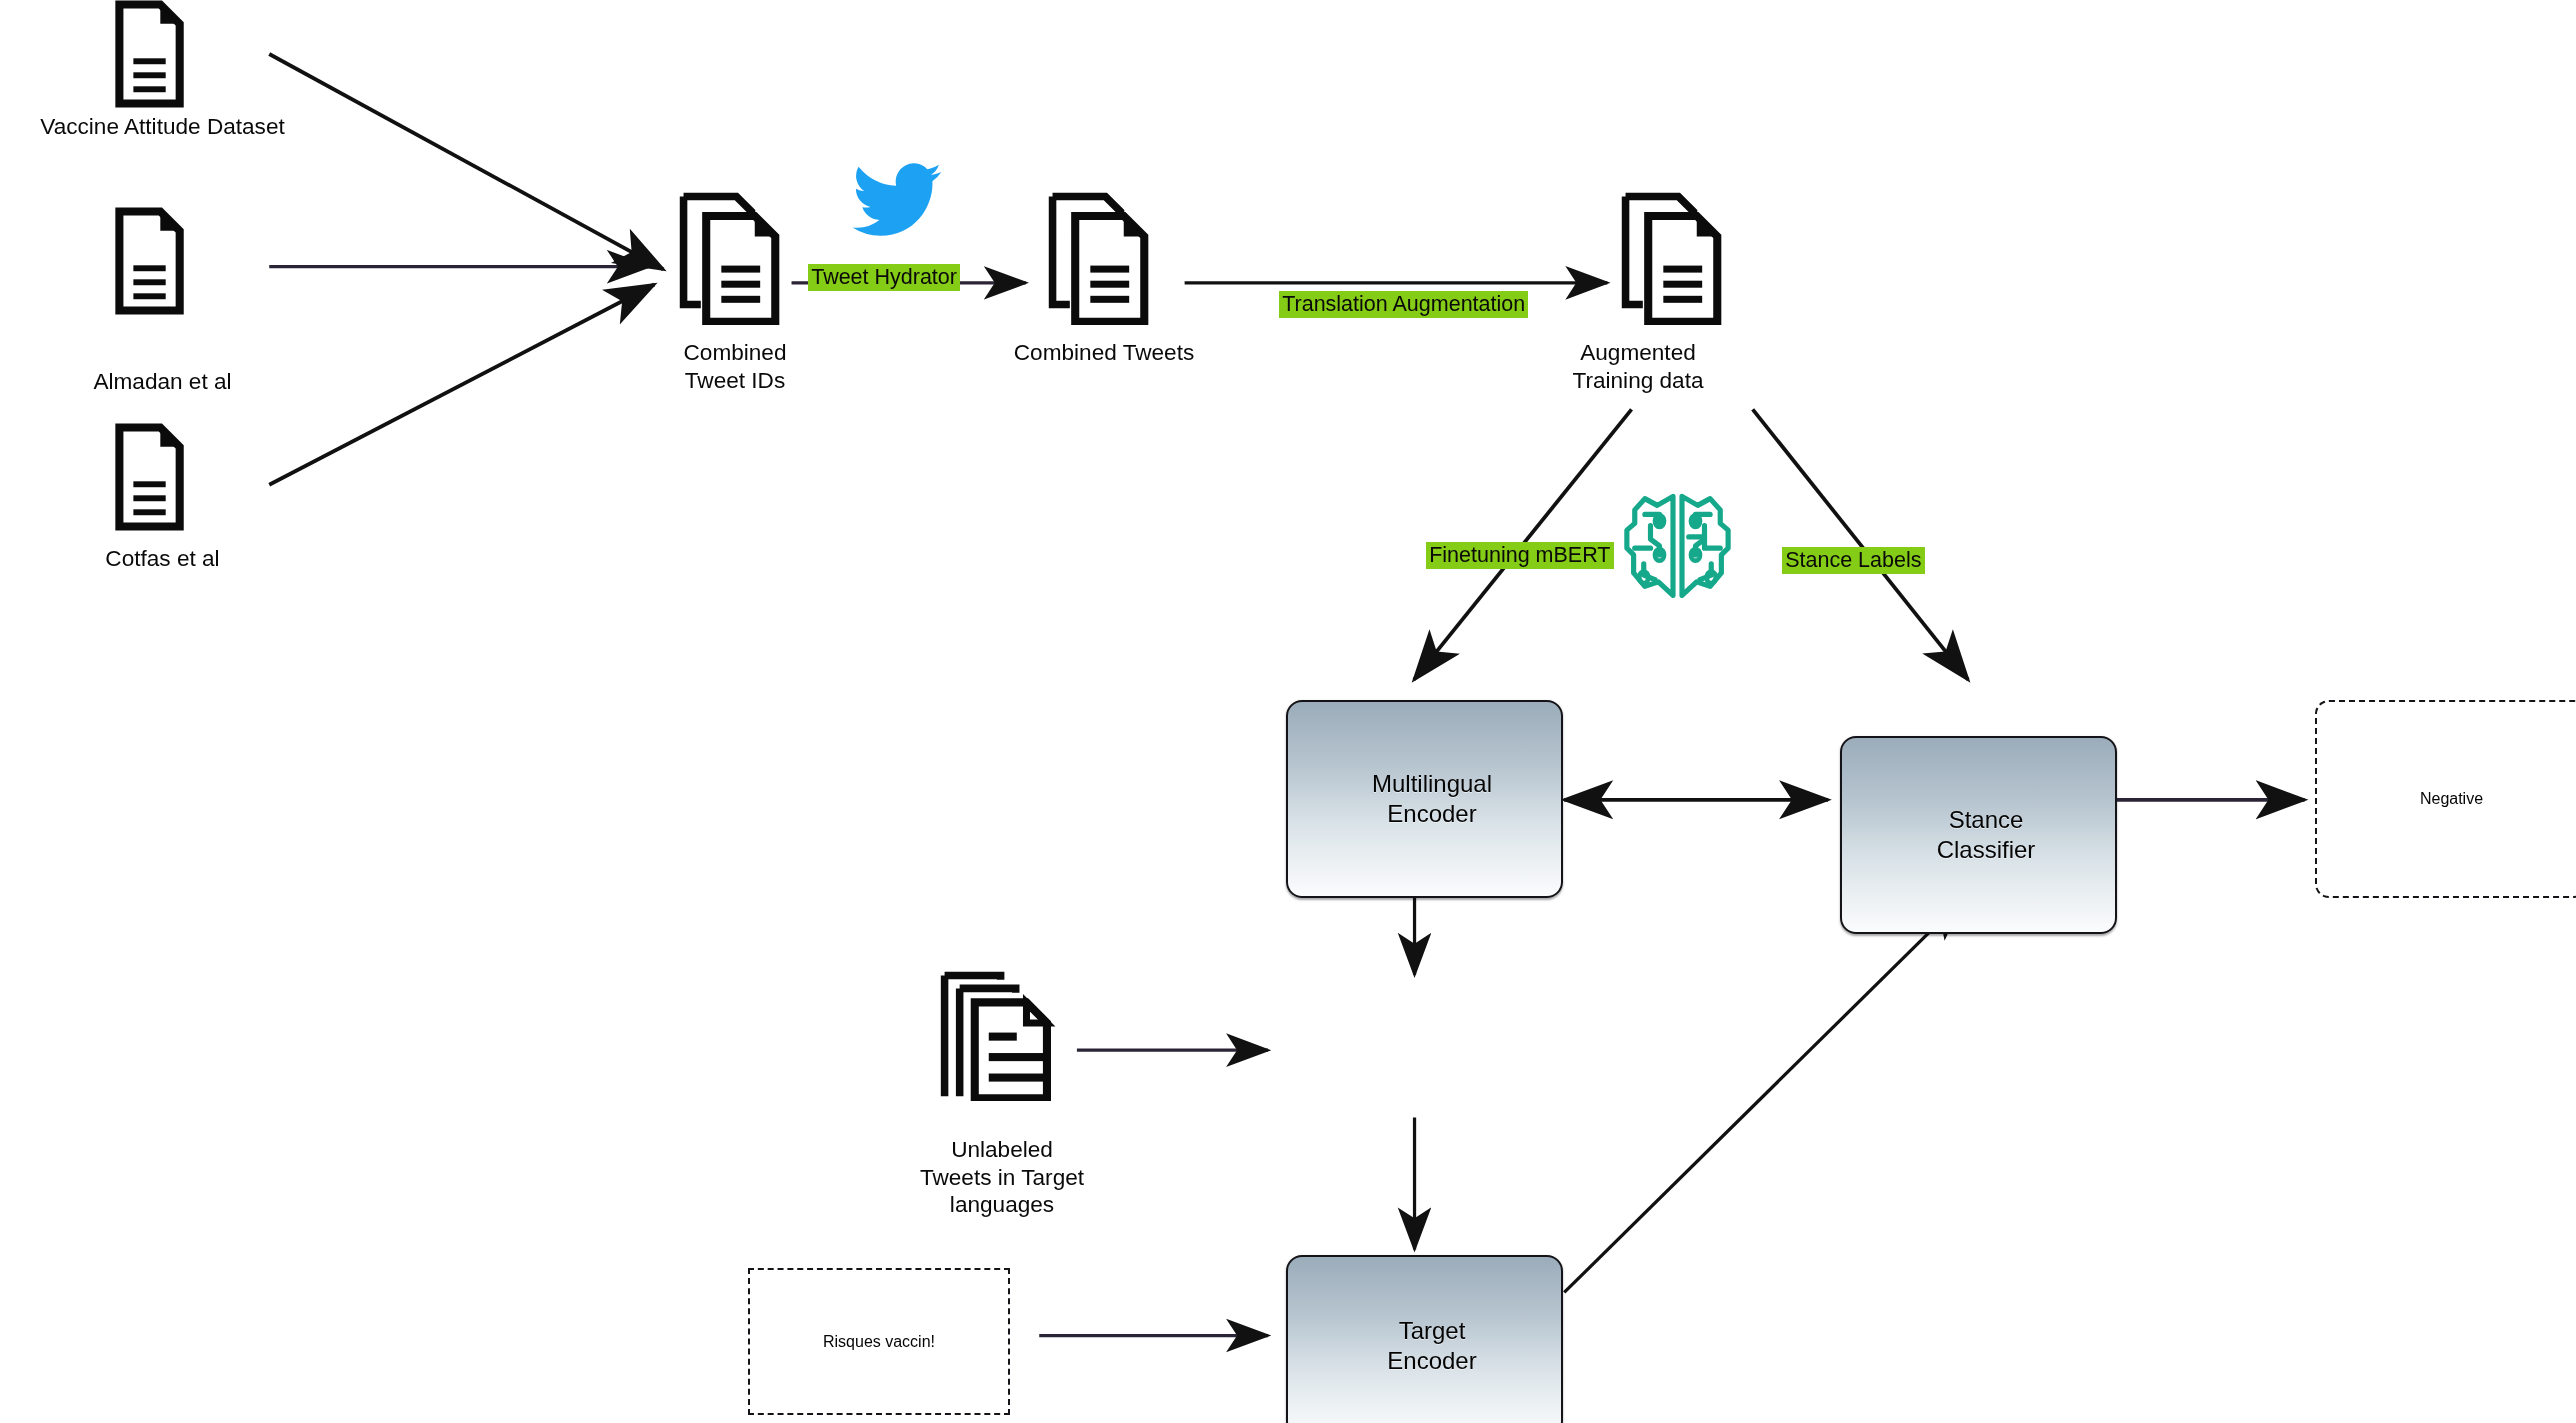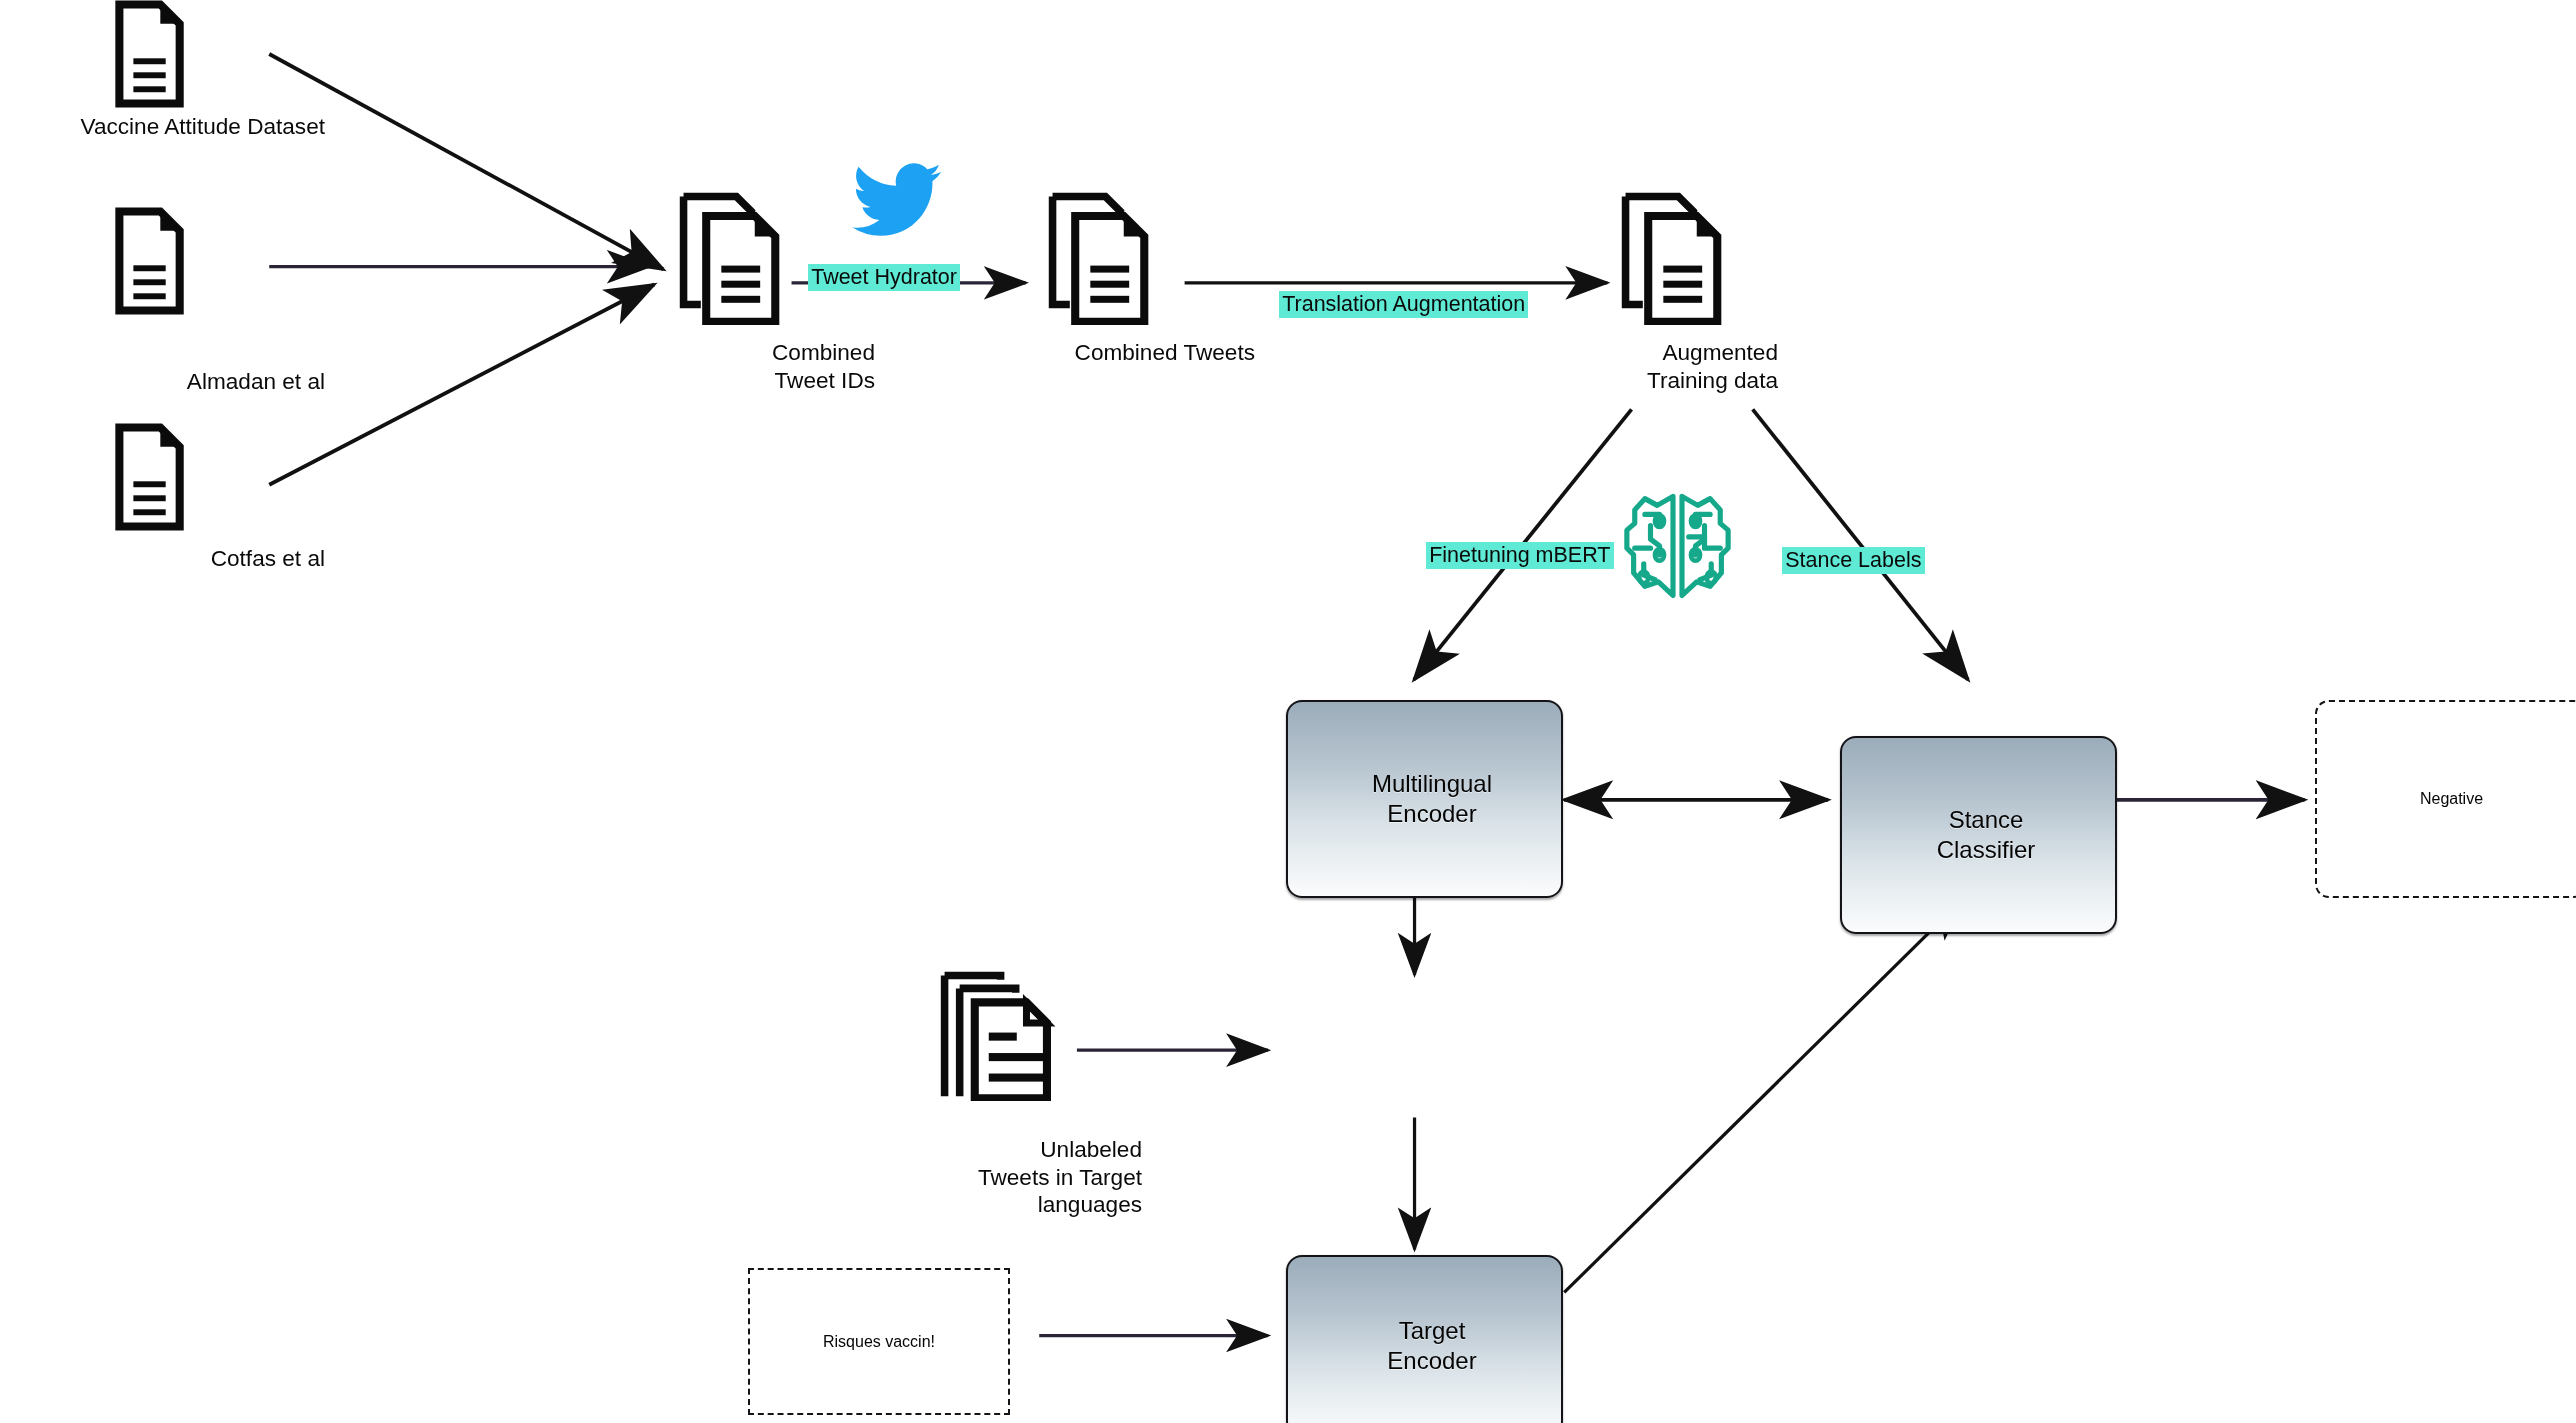"Vaccine Attitude Dataset" .lbl { text-align: right -> center }
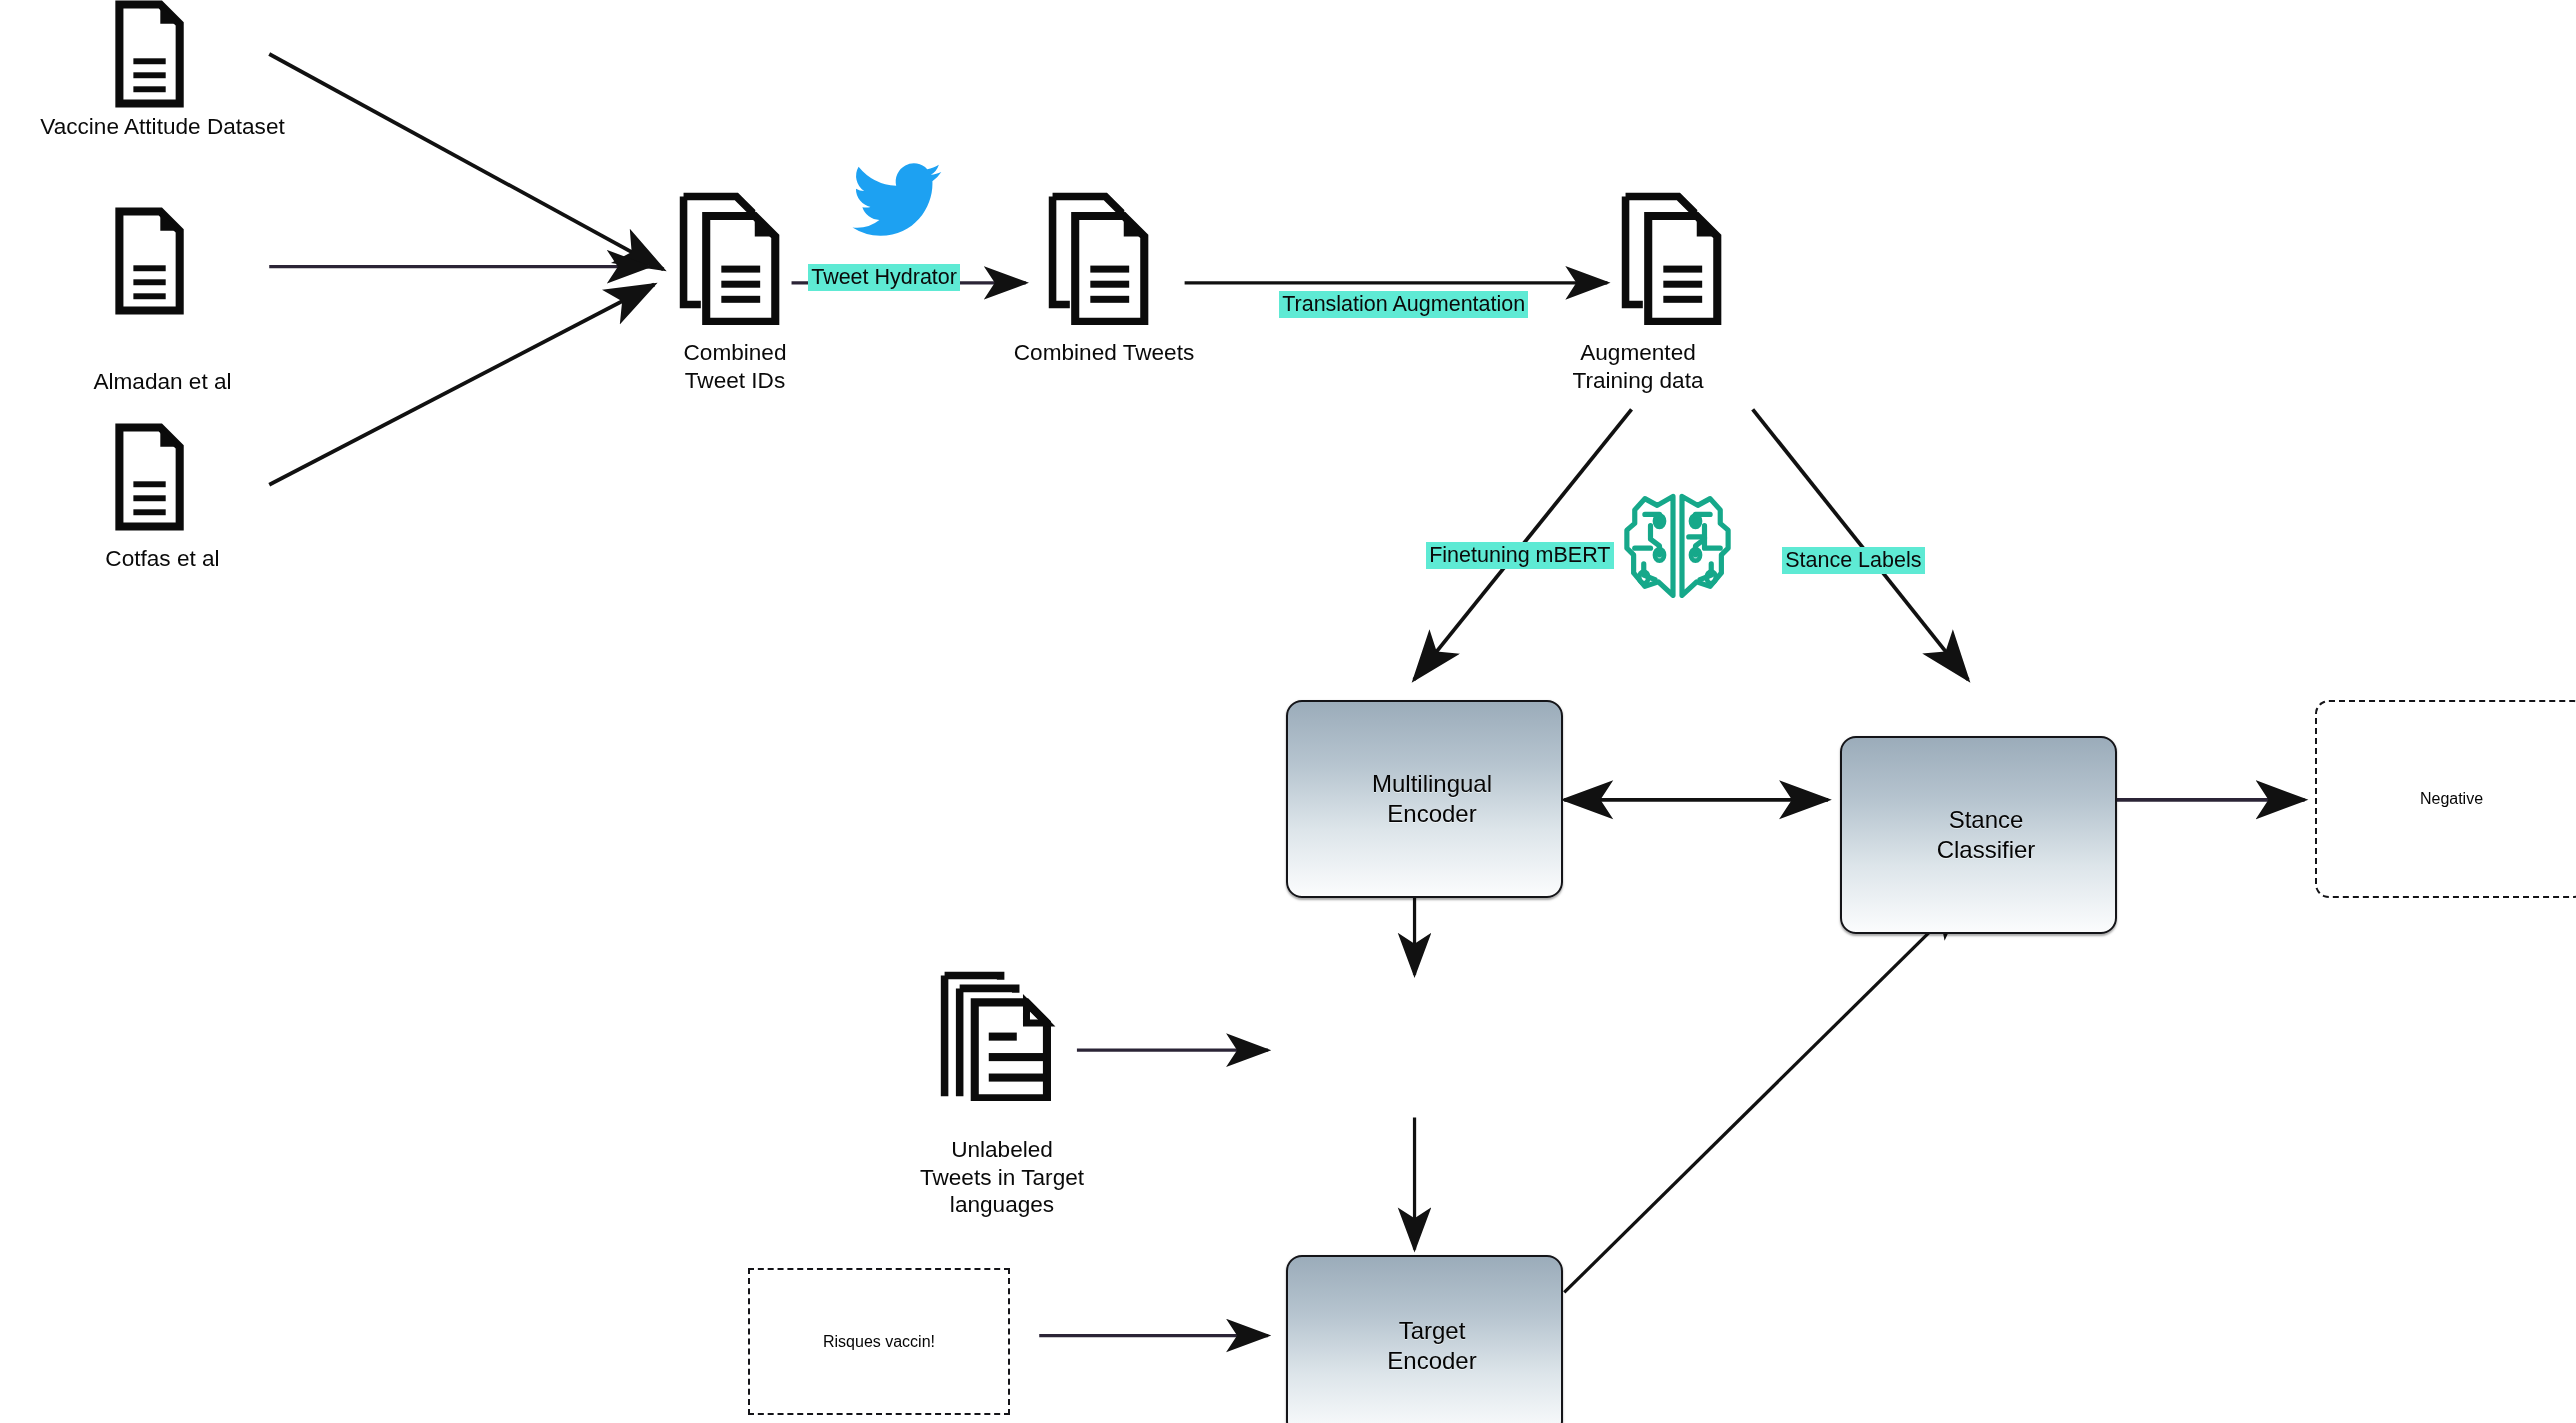"Tweet Hydrator" .edge-lbl { background: #5eead4 -> #84cc16 }
